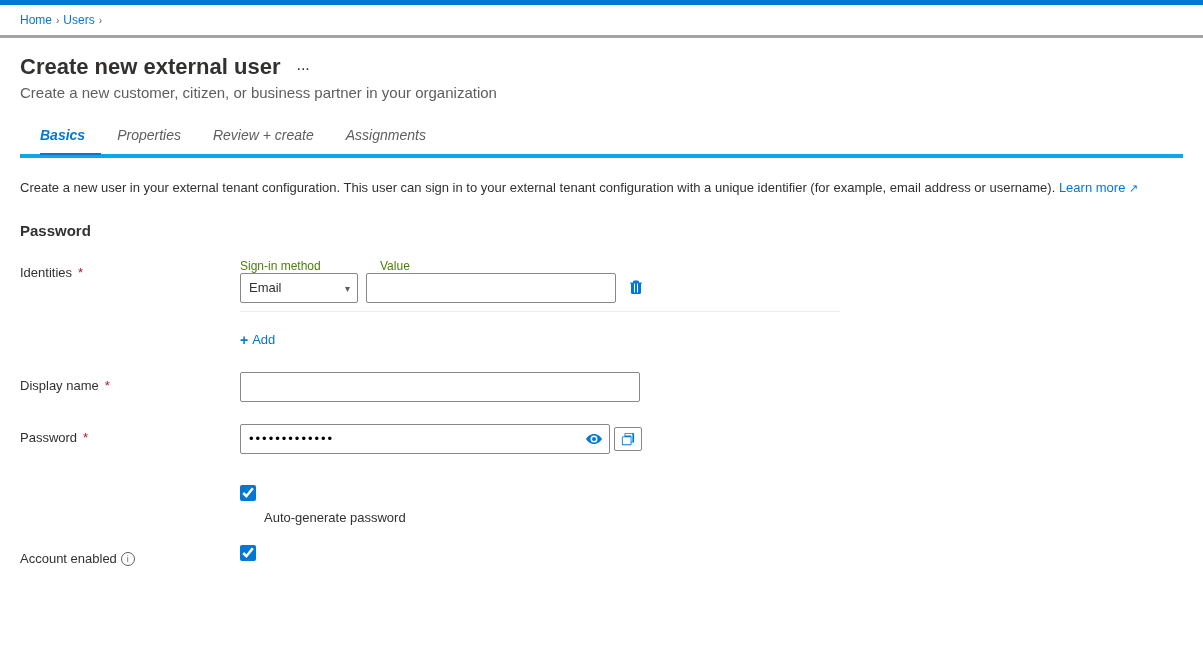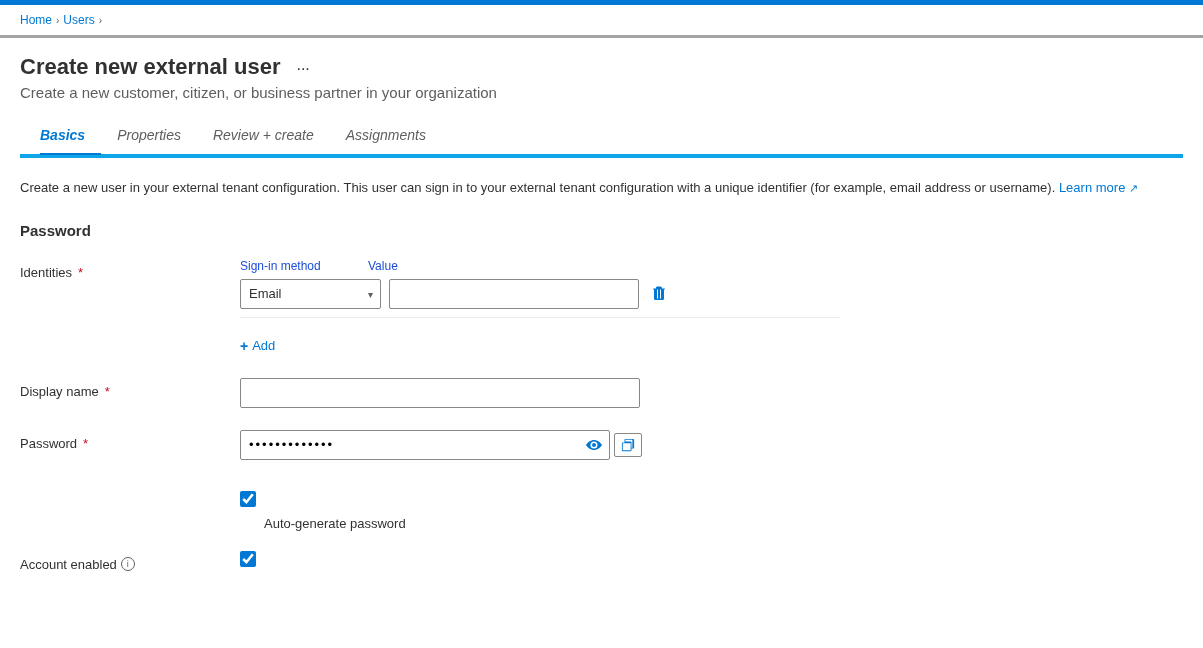"Identities" .form-label { align-items: flex-start -> flex-end }
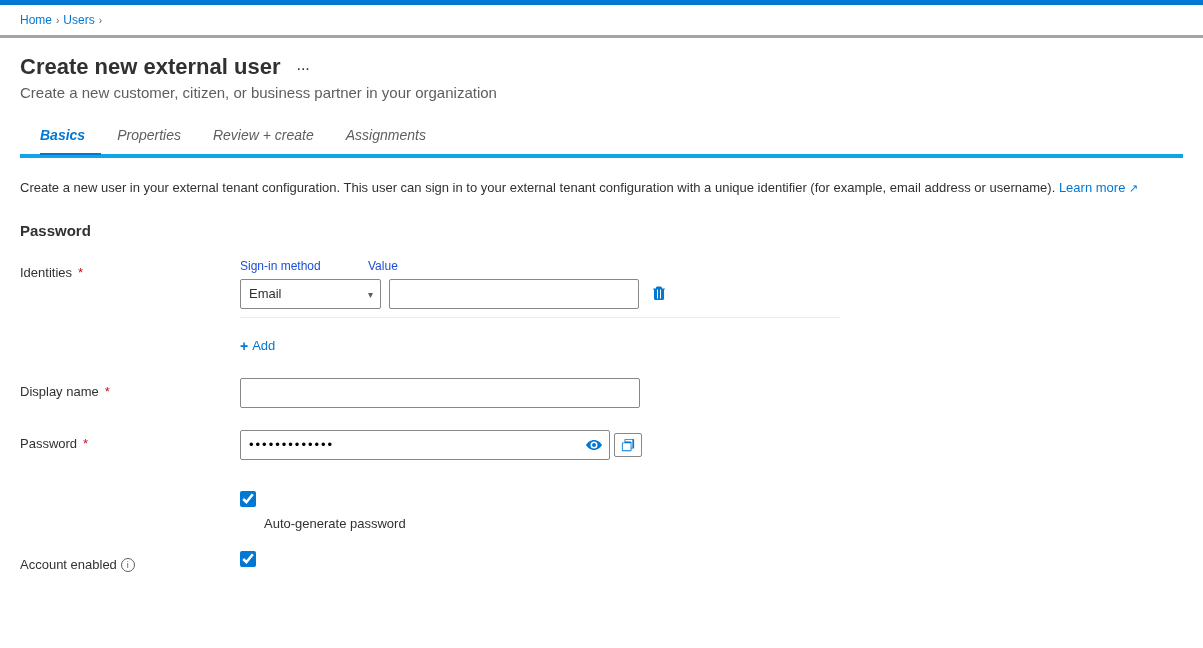"Sign-in method" .identities-header { color: #1d4ed8 -> #4d7c0f; gap: 8px -> 20px; margin-bottom: 6px -> none }
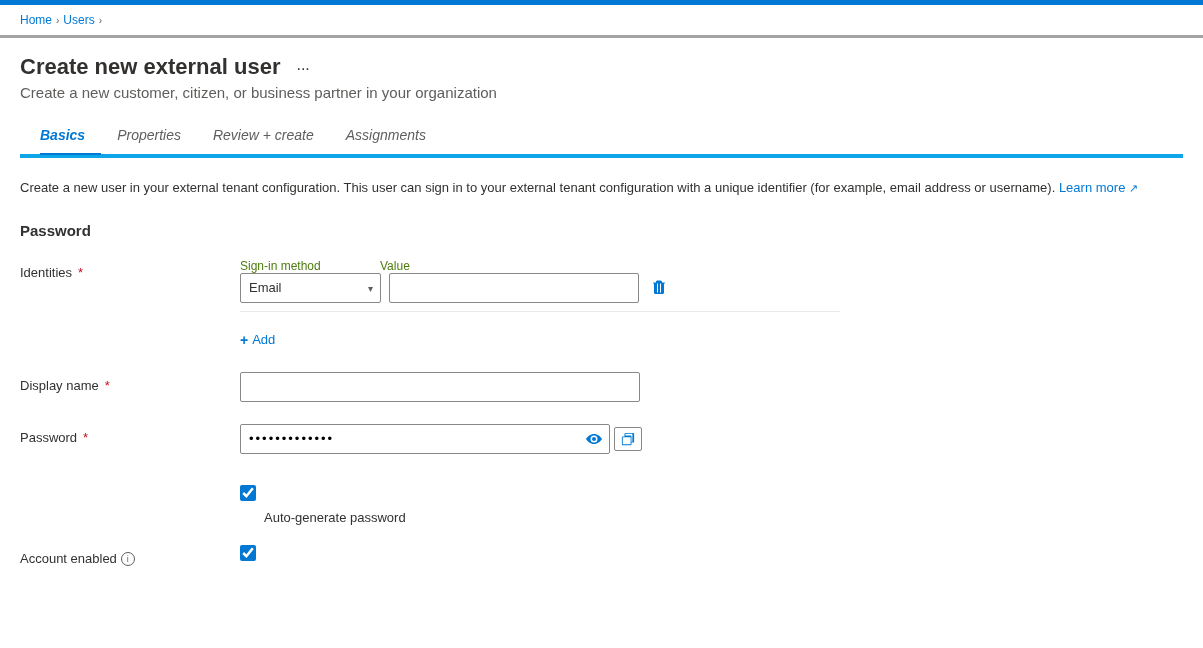"Email" .select-wrapper { width: 141px -> 118px }
